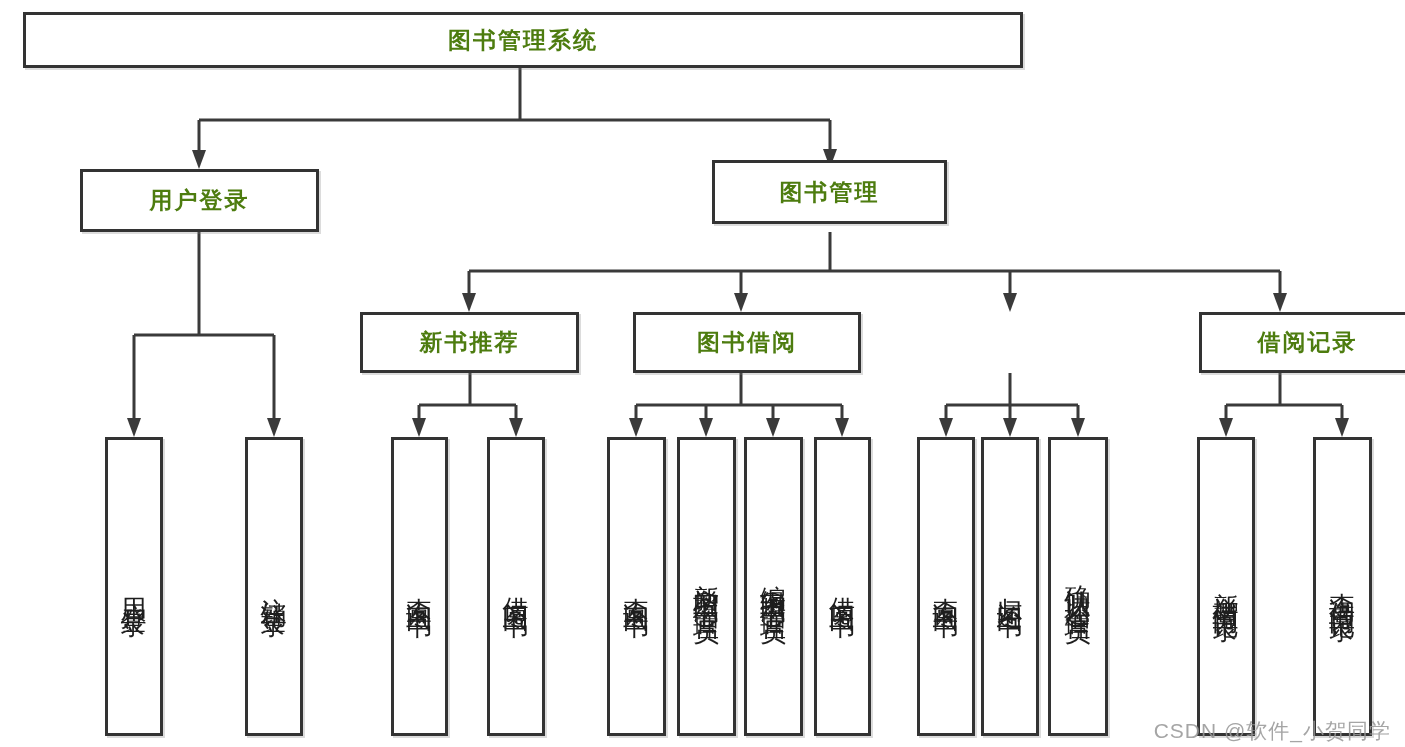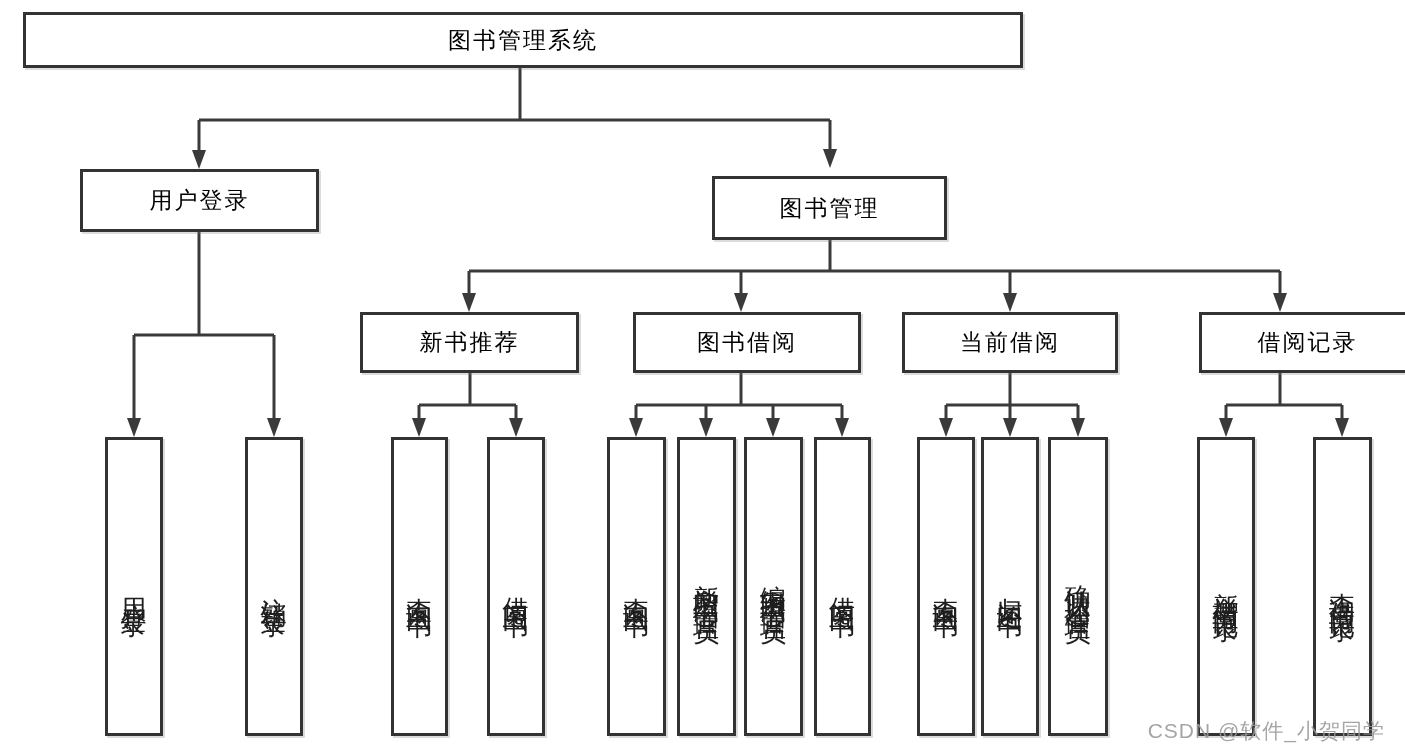"图书管理系统" .hlabel { color: #000000 -> #4d7c0f; font-weight: none -> bold }
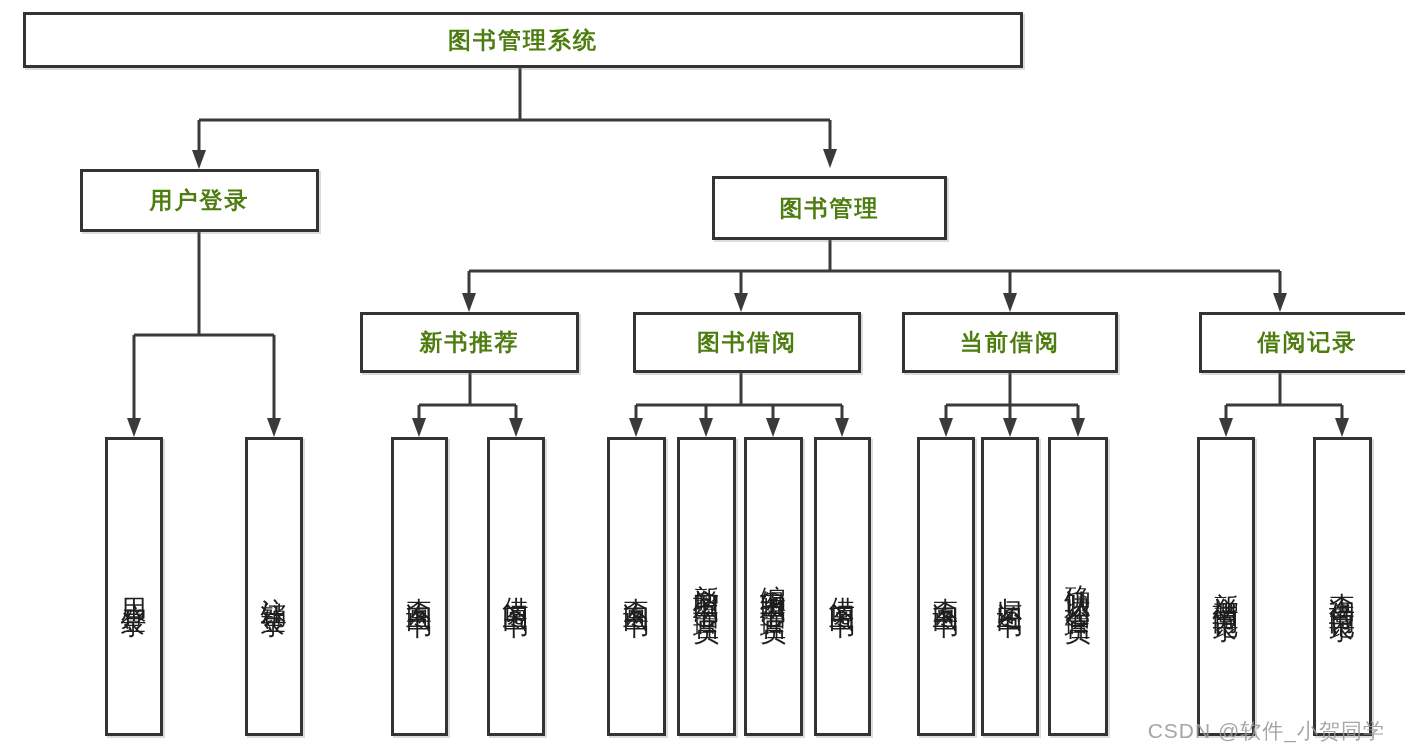"图书管理" .n-mgmt { top: 176px -> 160px }
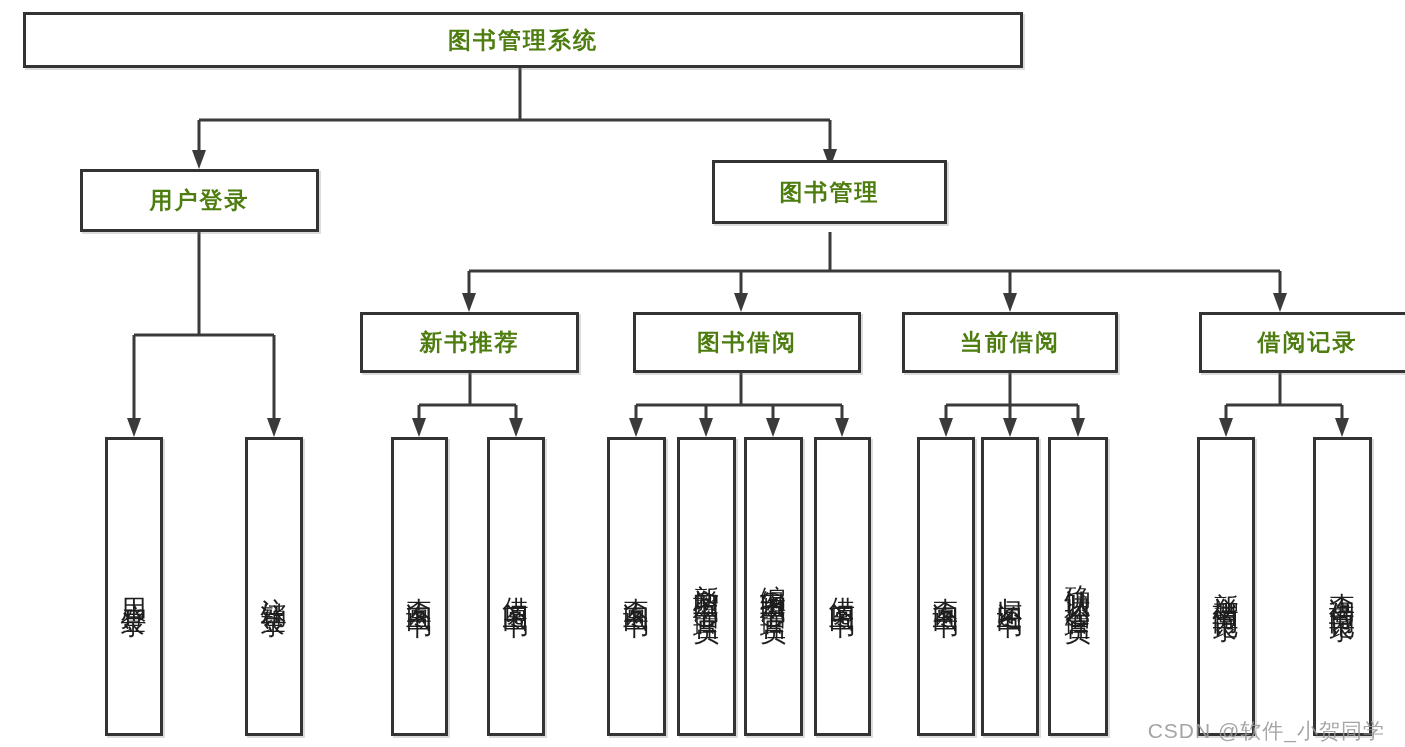"当前借阅" div.box { html: <div> <span>当前借阅</span> </div> -> none }
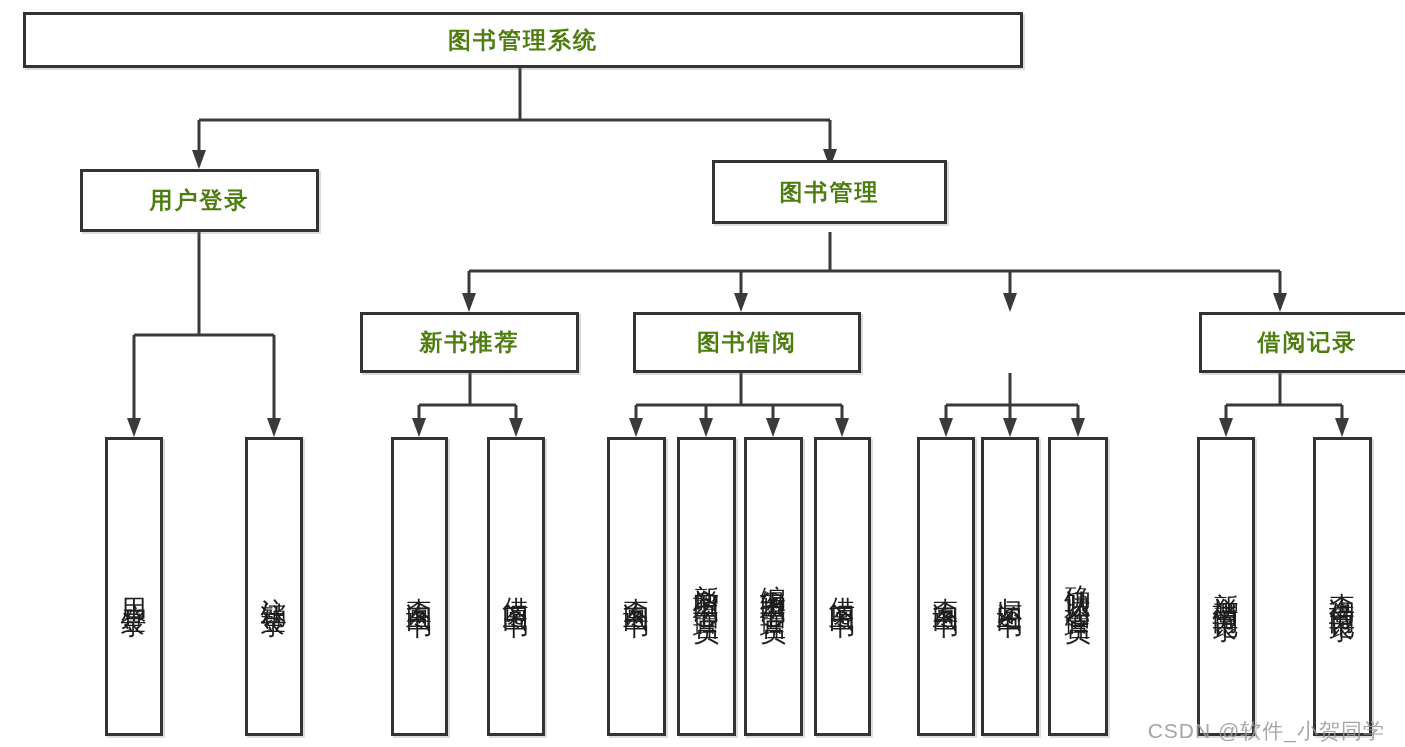"CSDN @软件_小贺同学" #watermark { right: 20px -> 14px }
